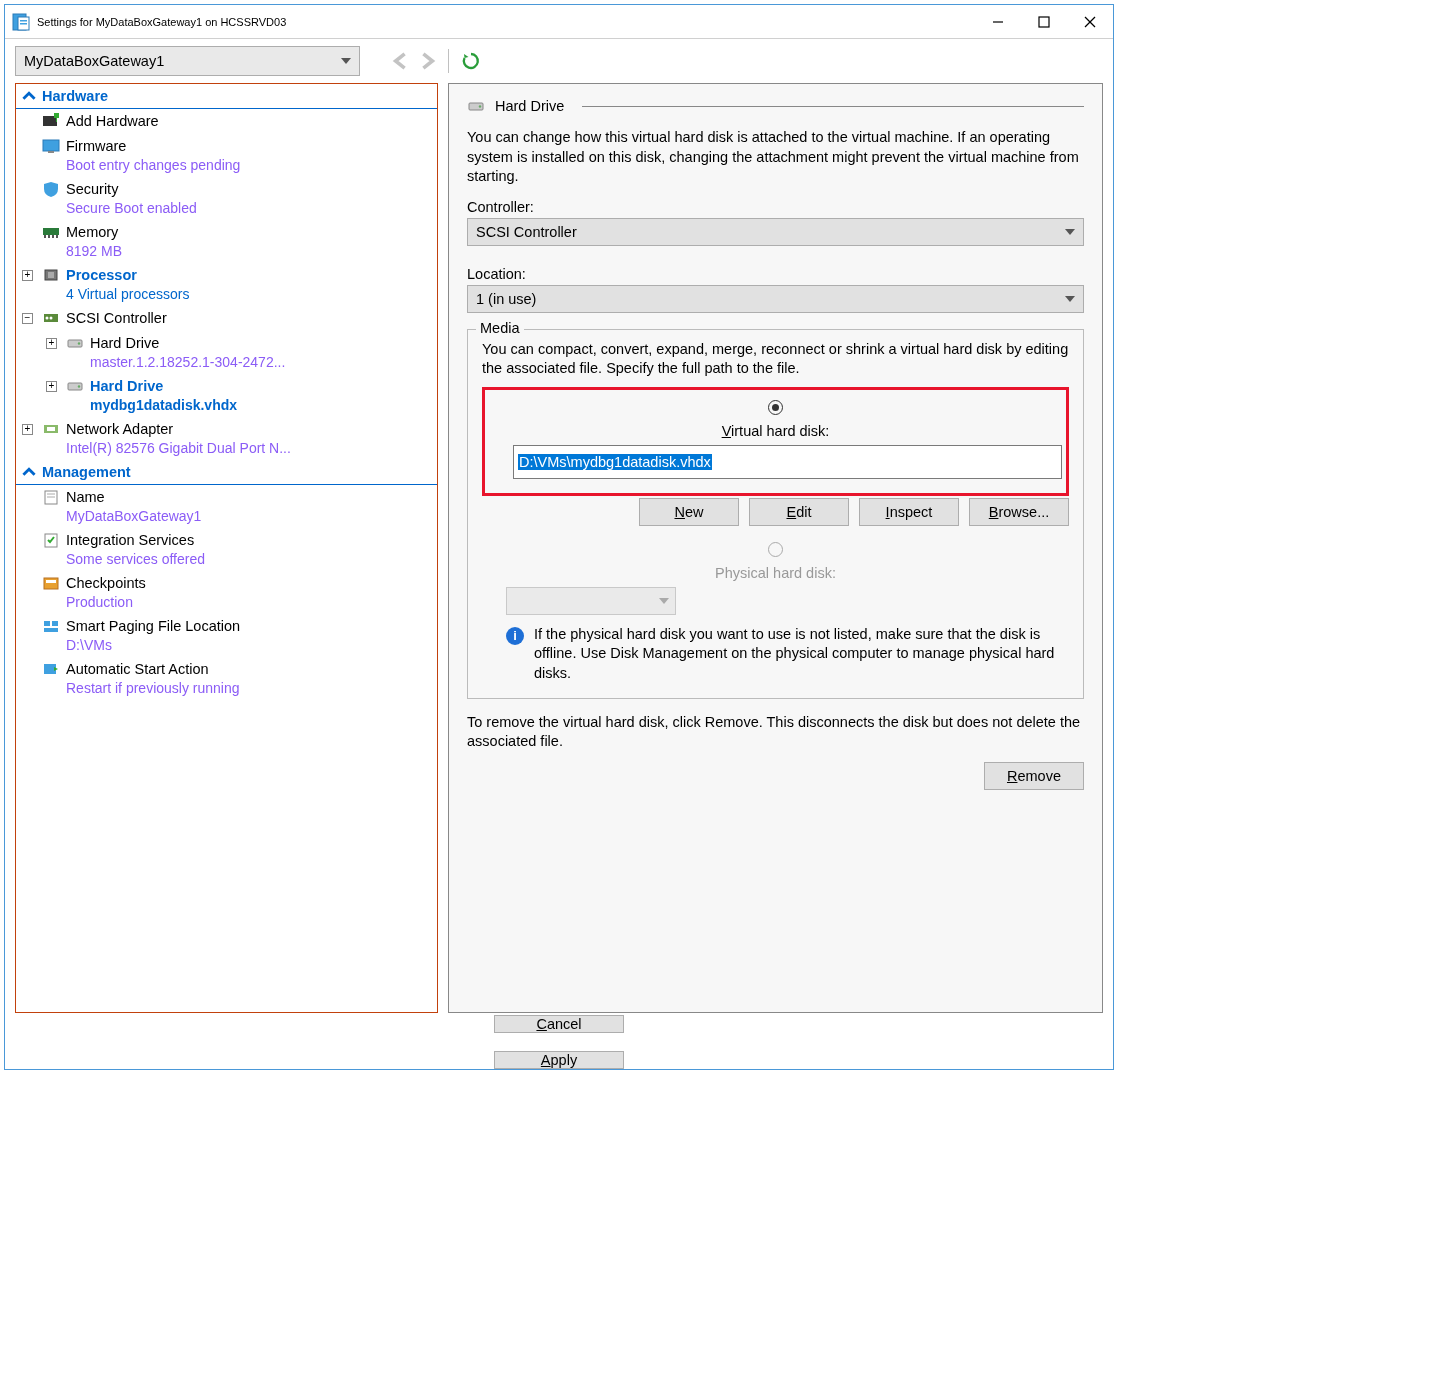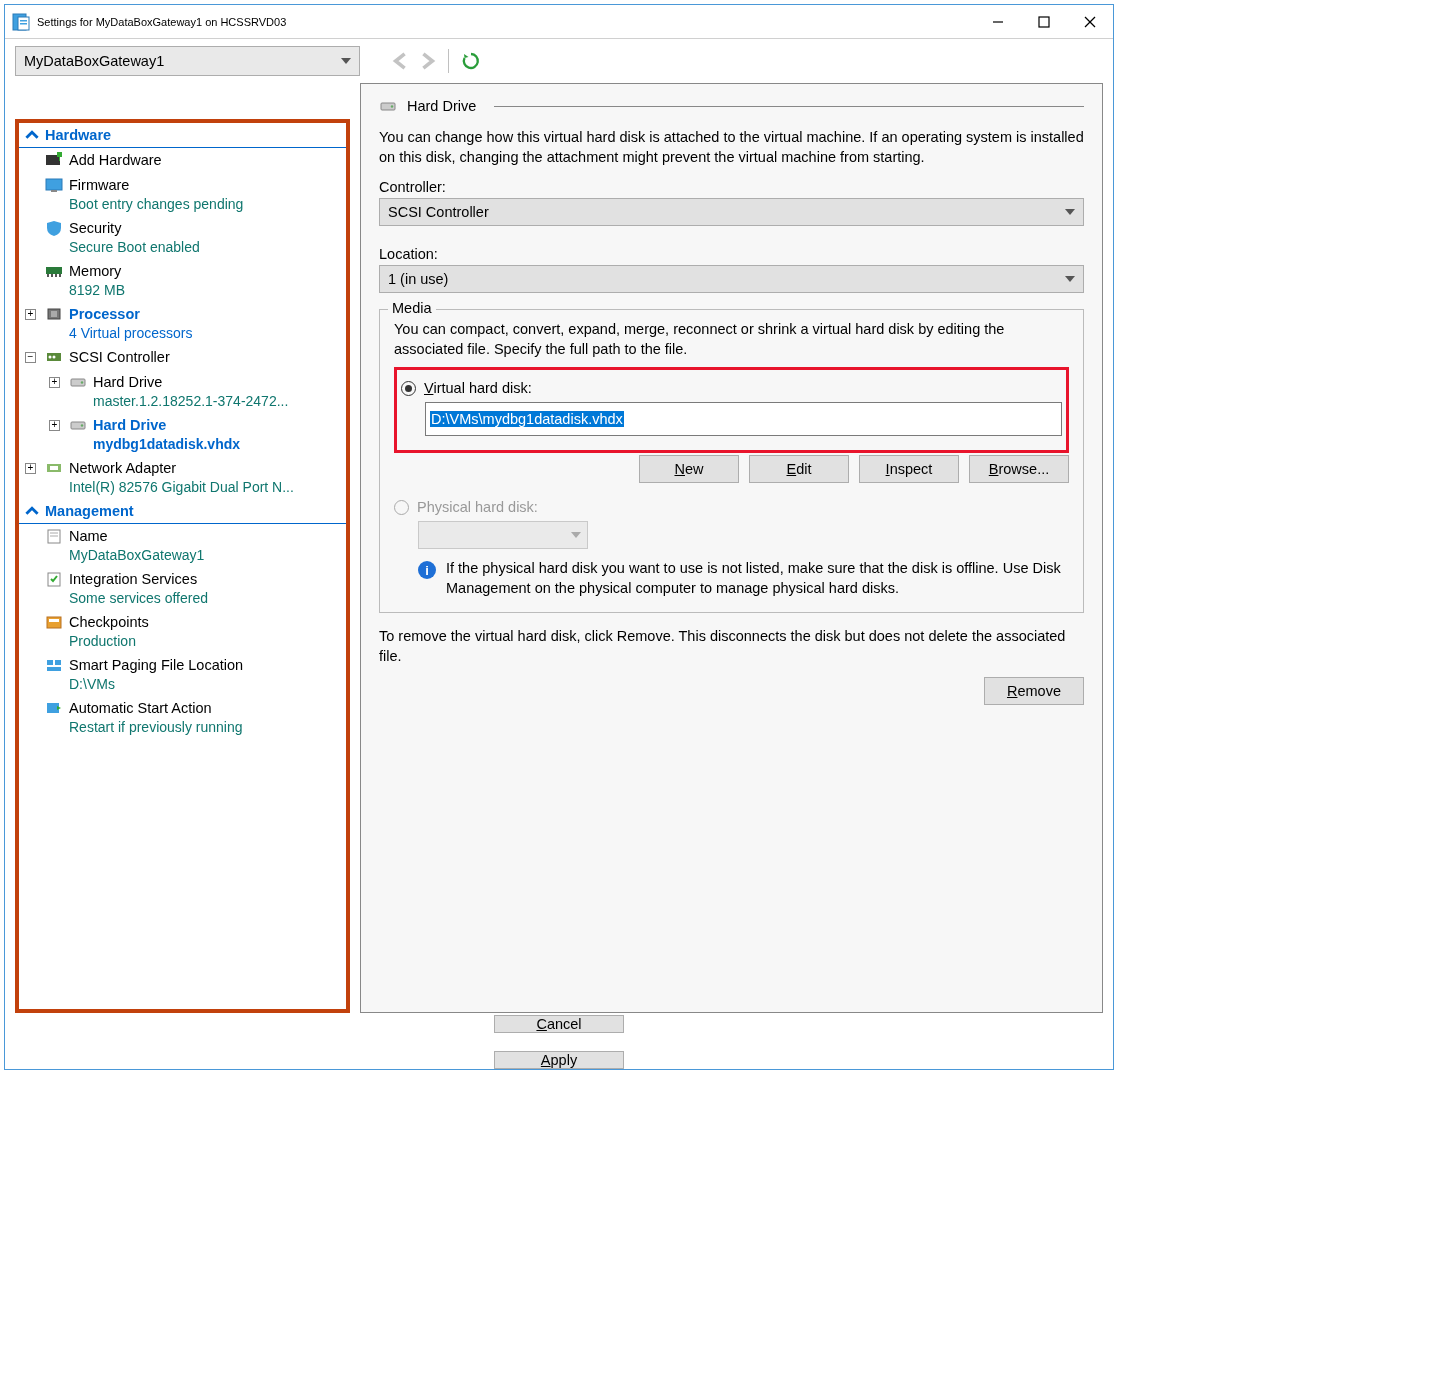"Hardware" .tree { border: 4px solid #c2410c -> 1px solid #c2410c; margin-top: 36px -> none; width: 335px -> 423px }
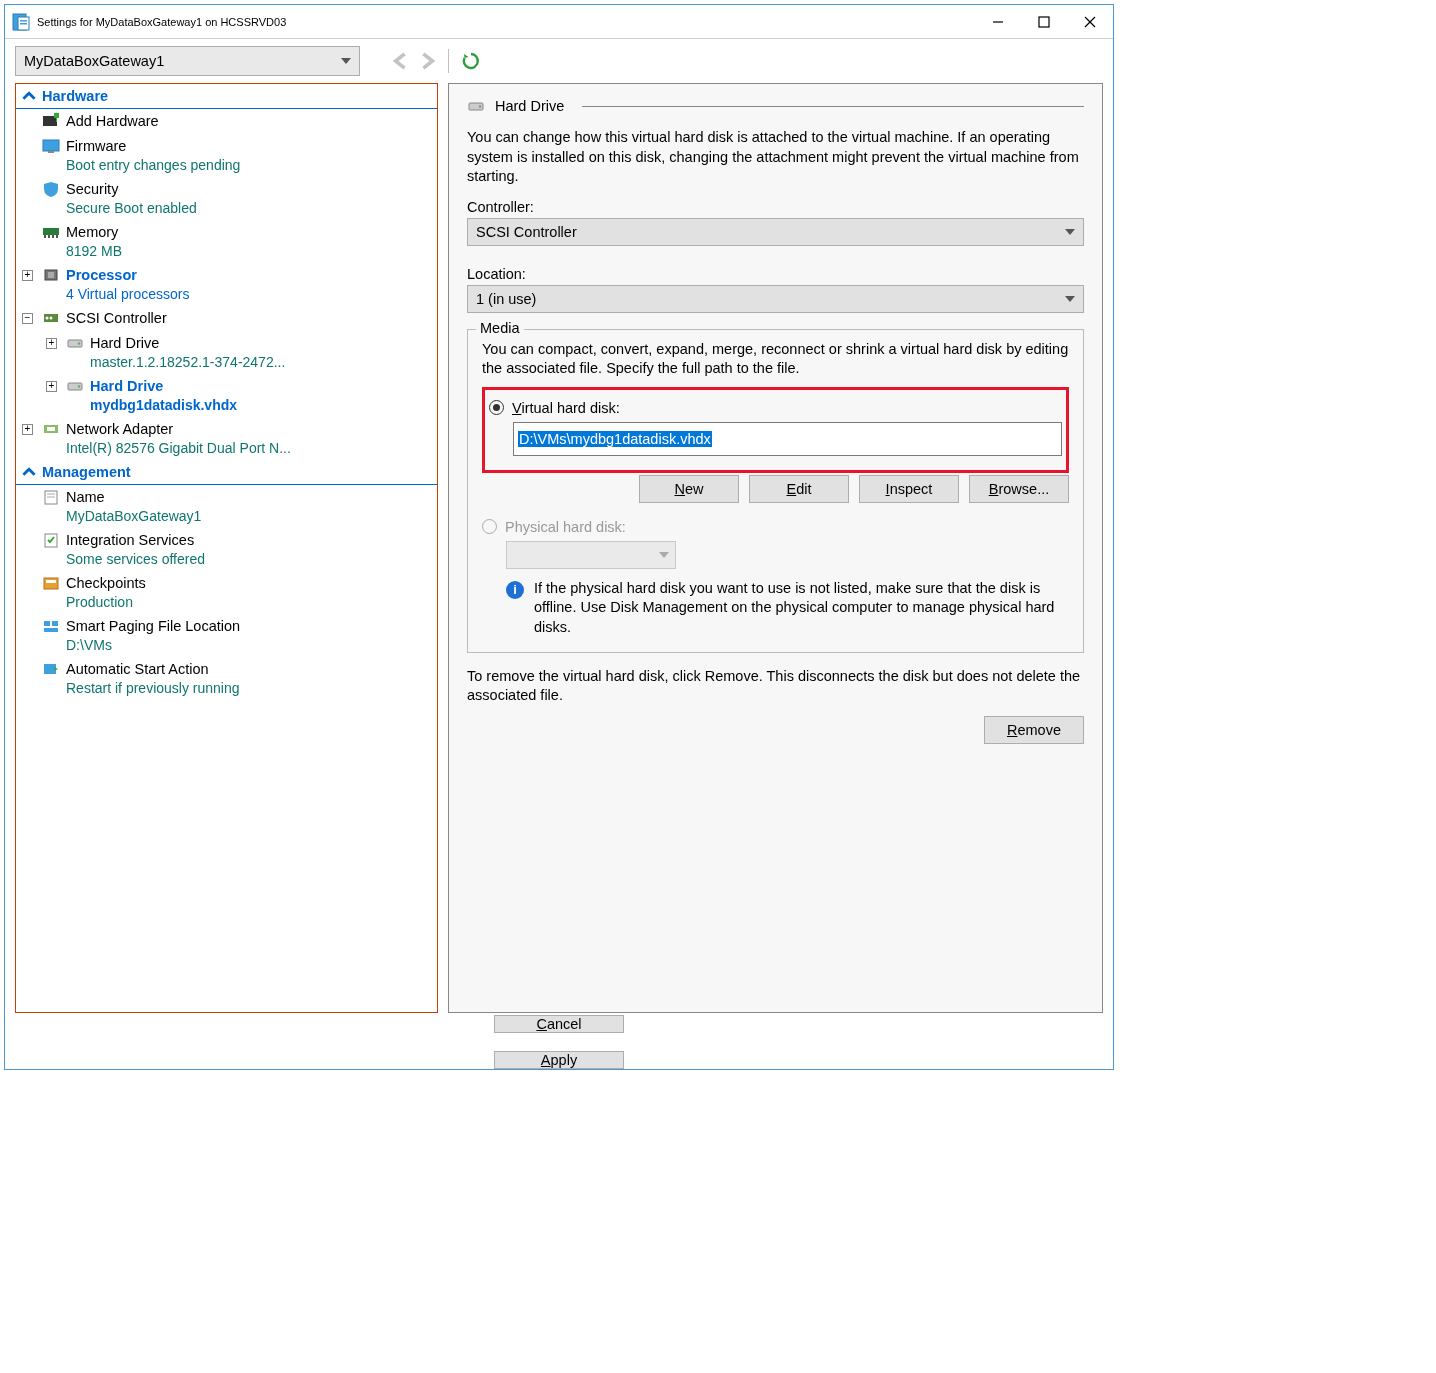"Boot entry changes pending" .ti-sub { color: #0f766e -> #8b5cf6 }
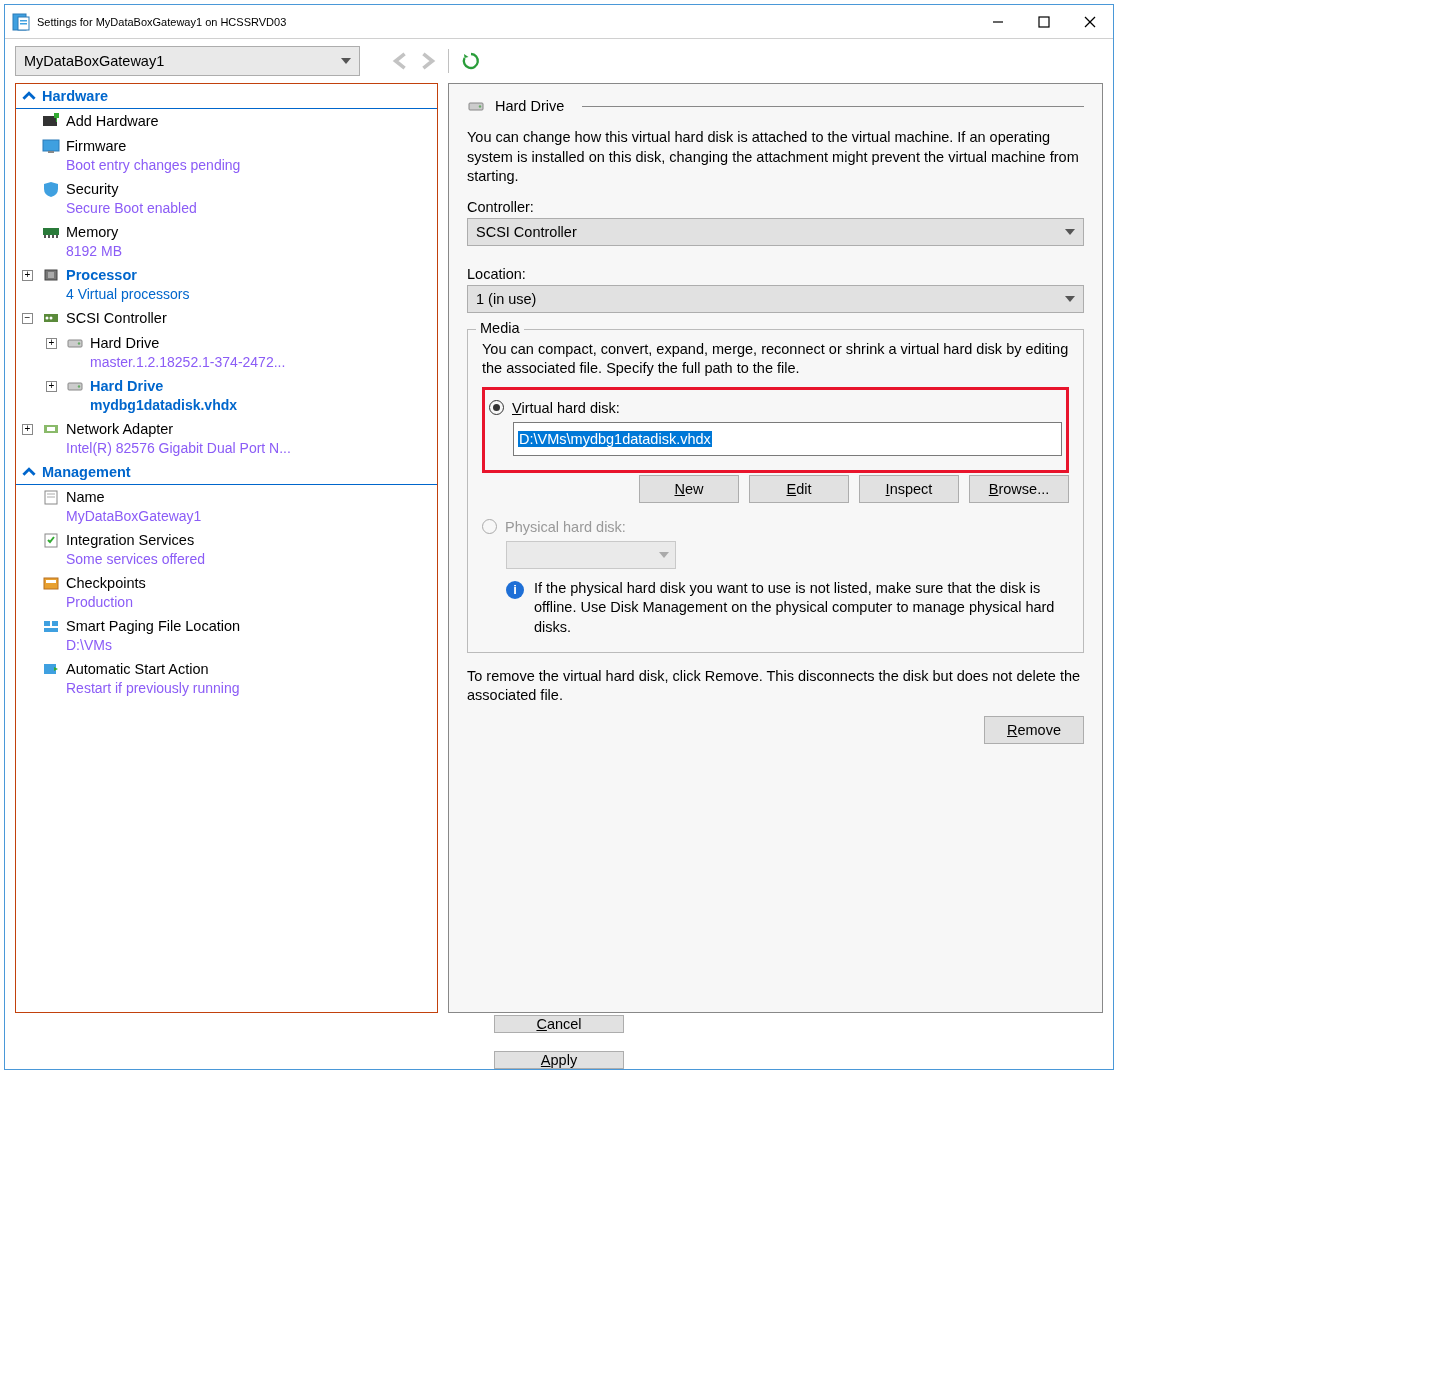"master.1.2.18252.1-374-2472..." div.ti-sub { text: master.1.2.18252.1-374-2472 -> master.1.2.18252.1-304-2472 }
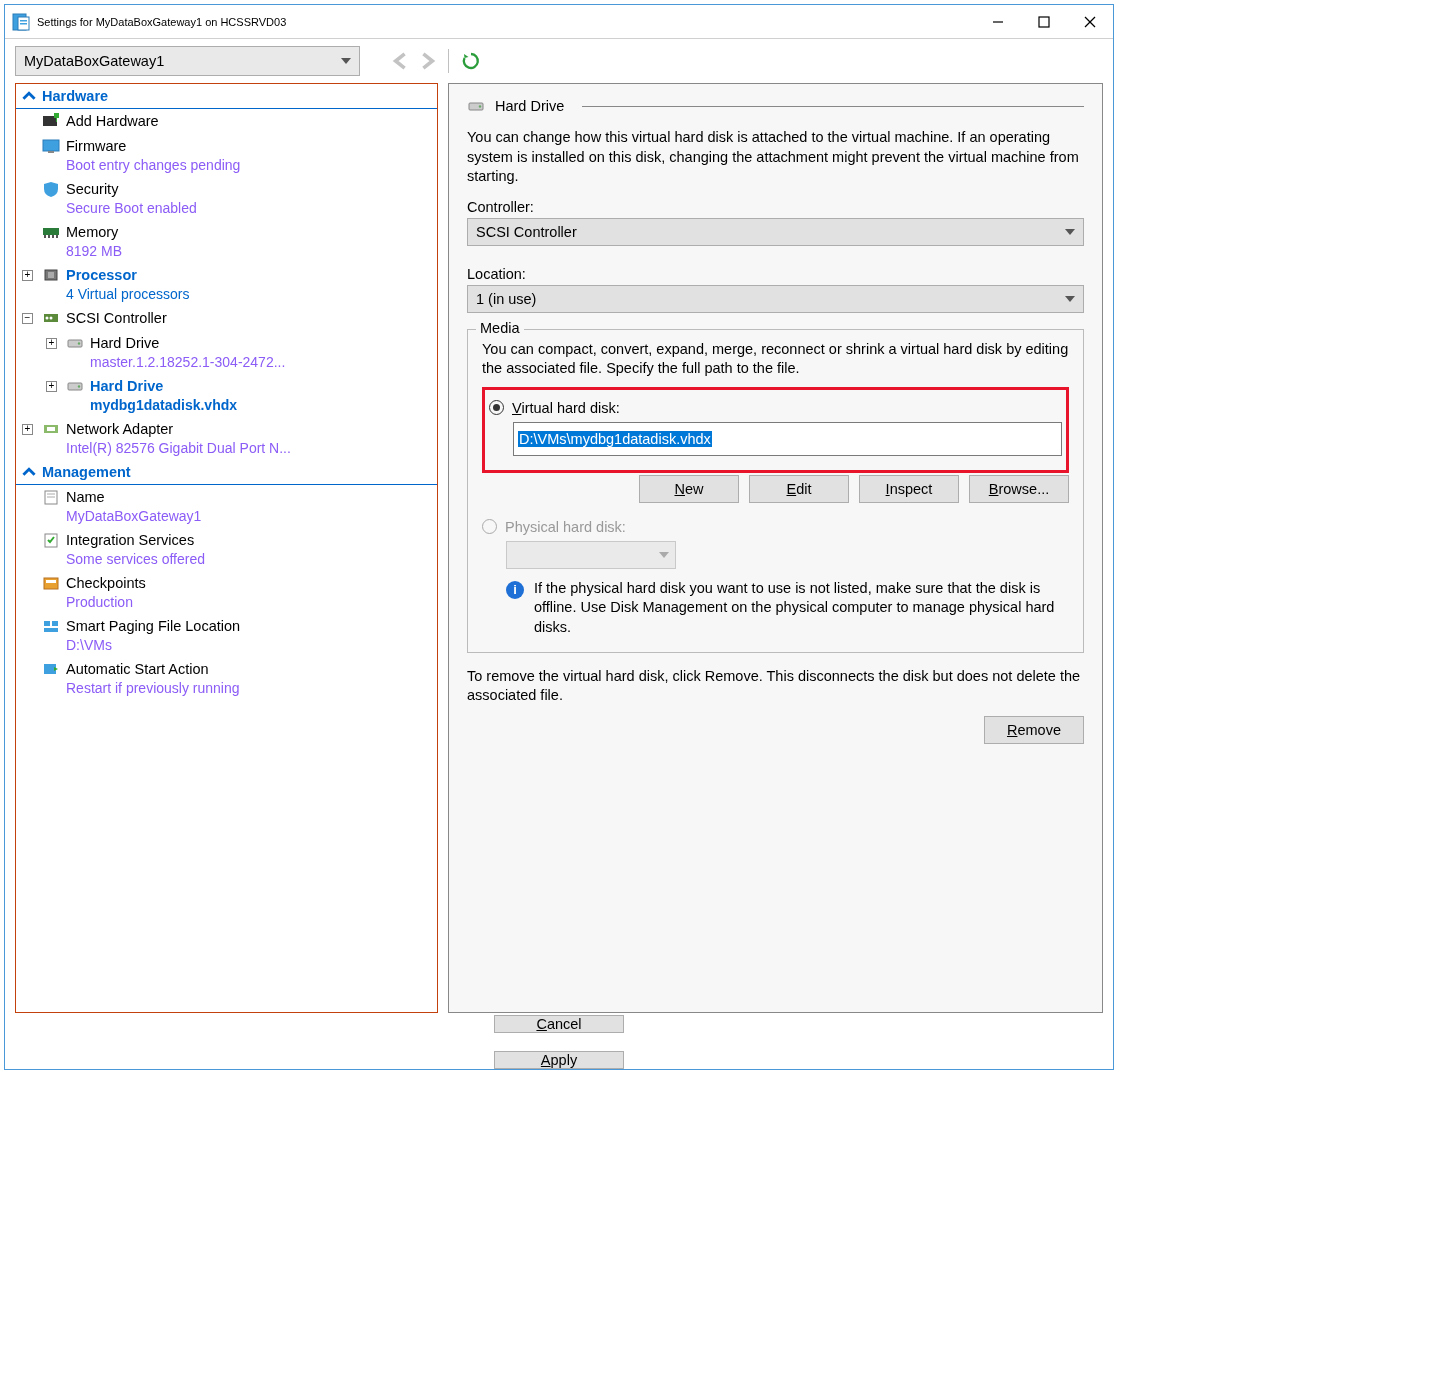"Virtual hard disk:" .radio-row { flex-direction: none -> column }
